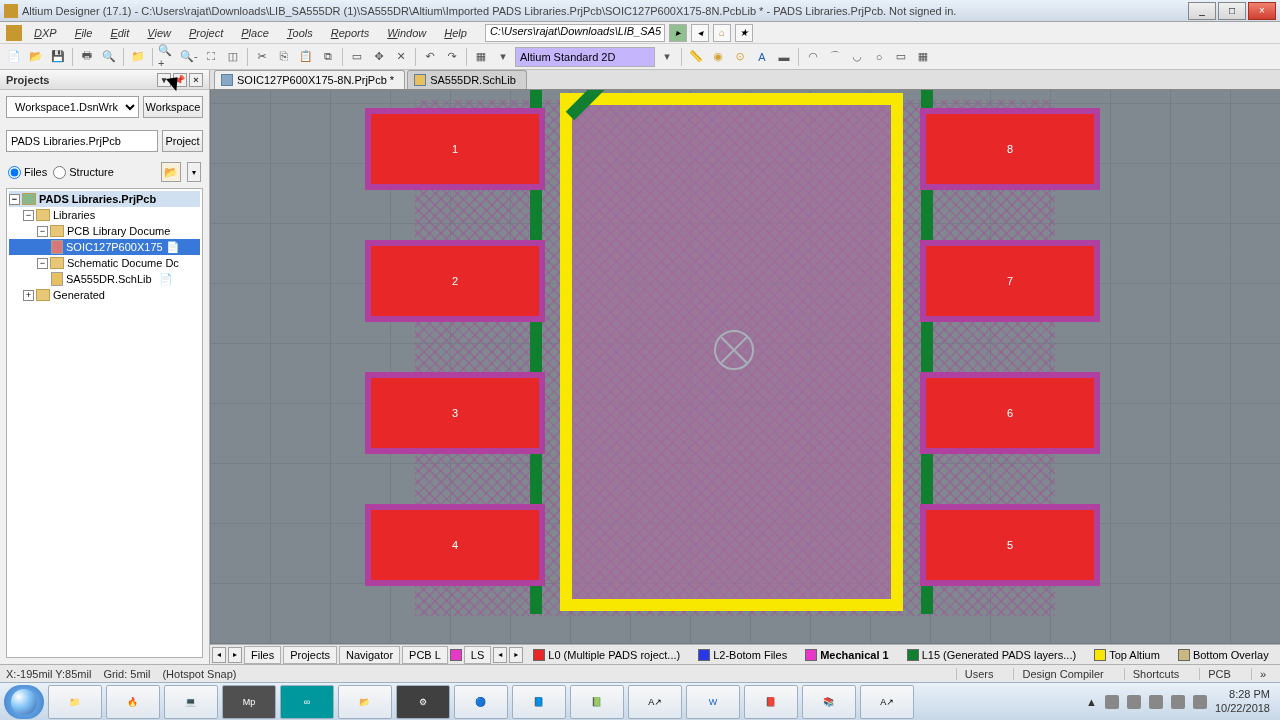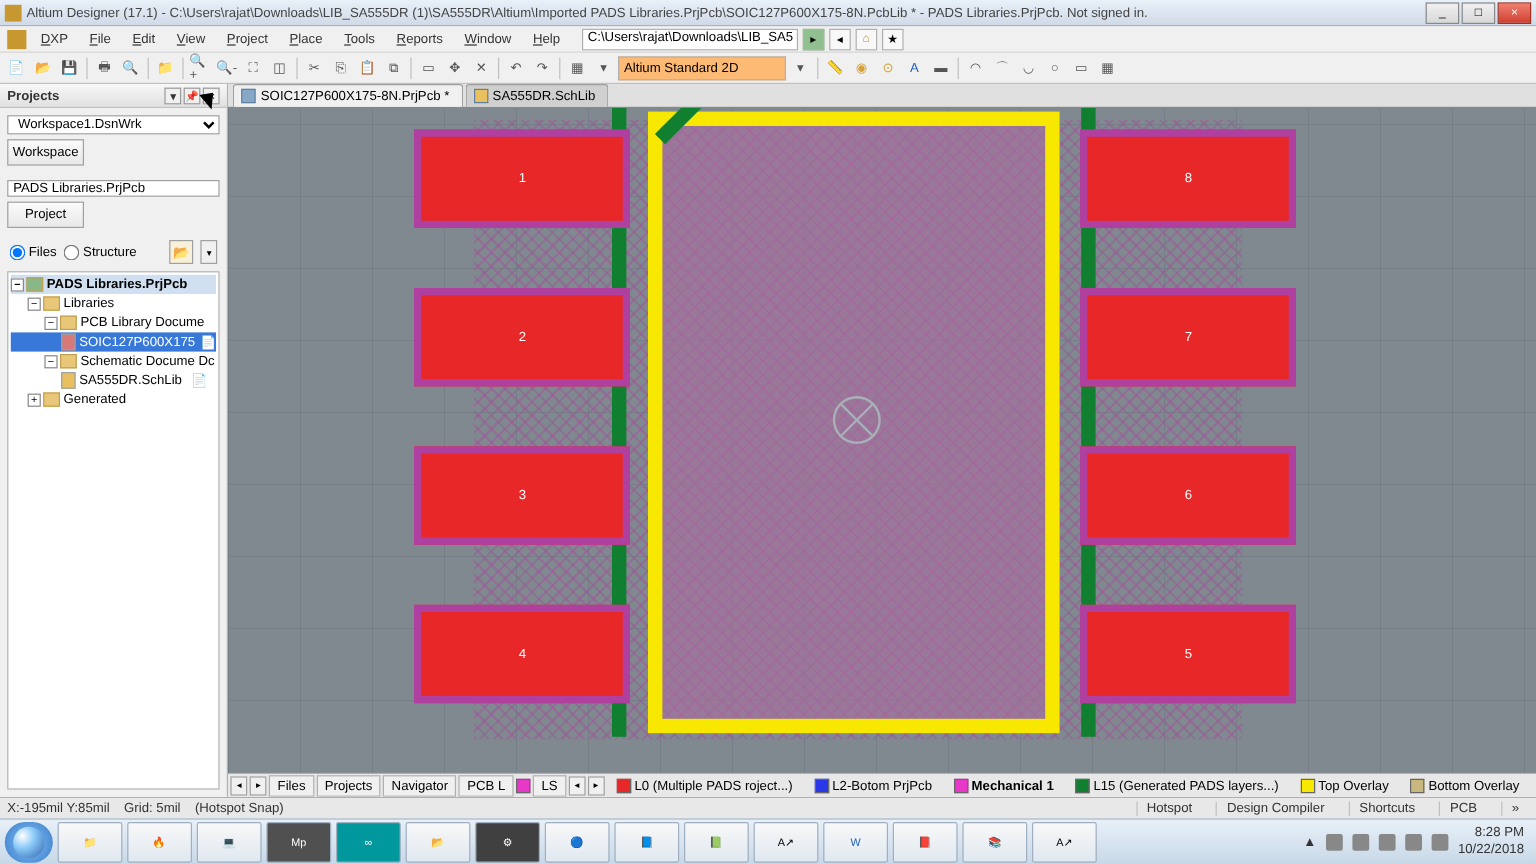"DXP" .menubar { font-style: none -> italic }
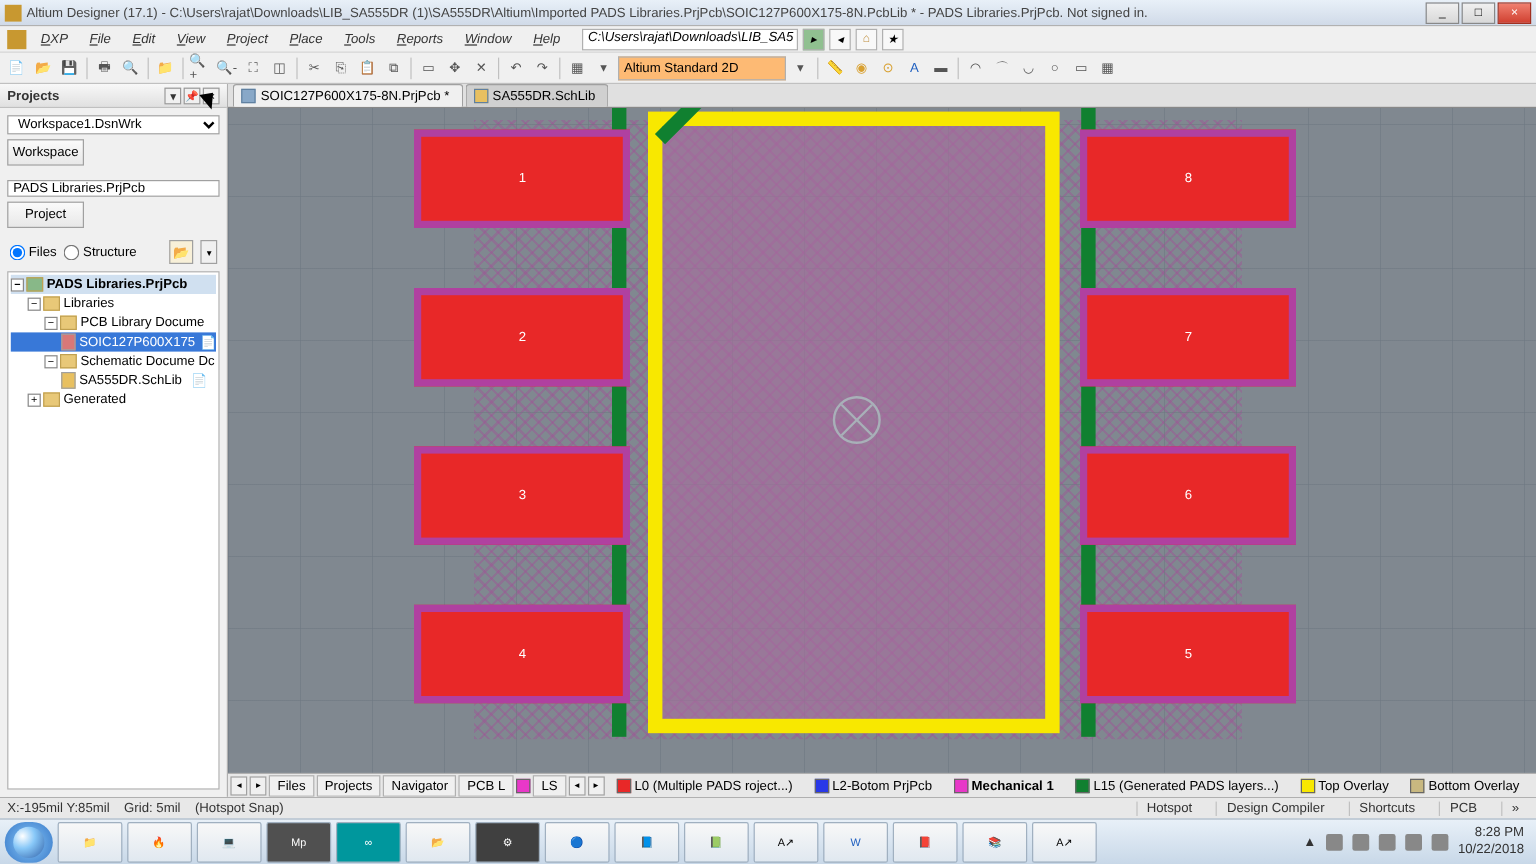"Altium Standard 2D" .toolbar .view-mode { background: #fdba74 -> #c4b5fd }
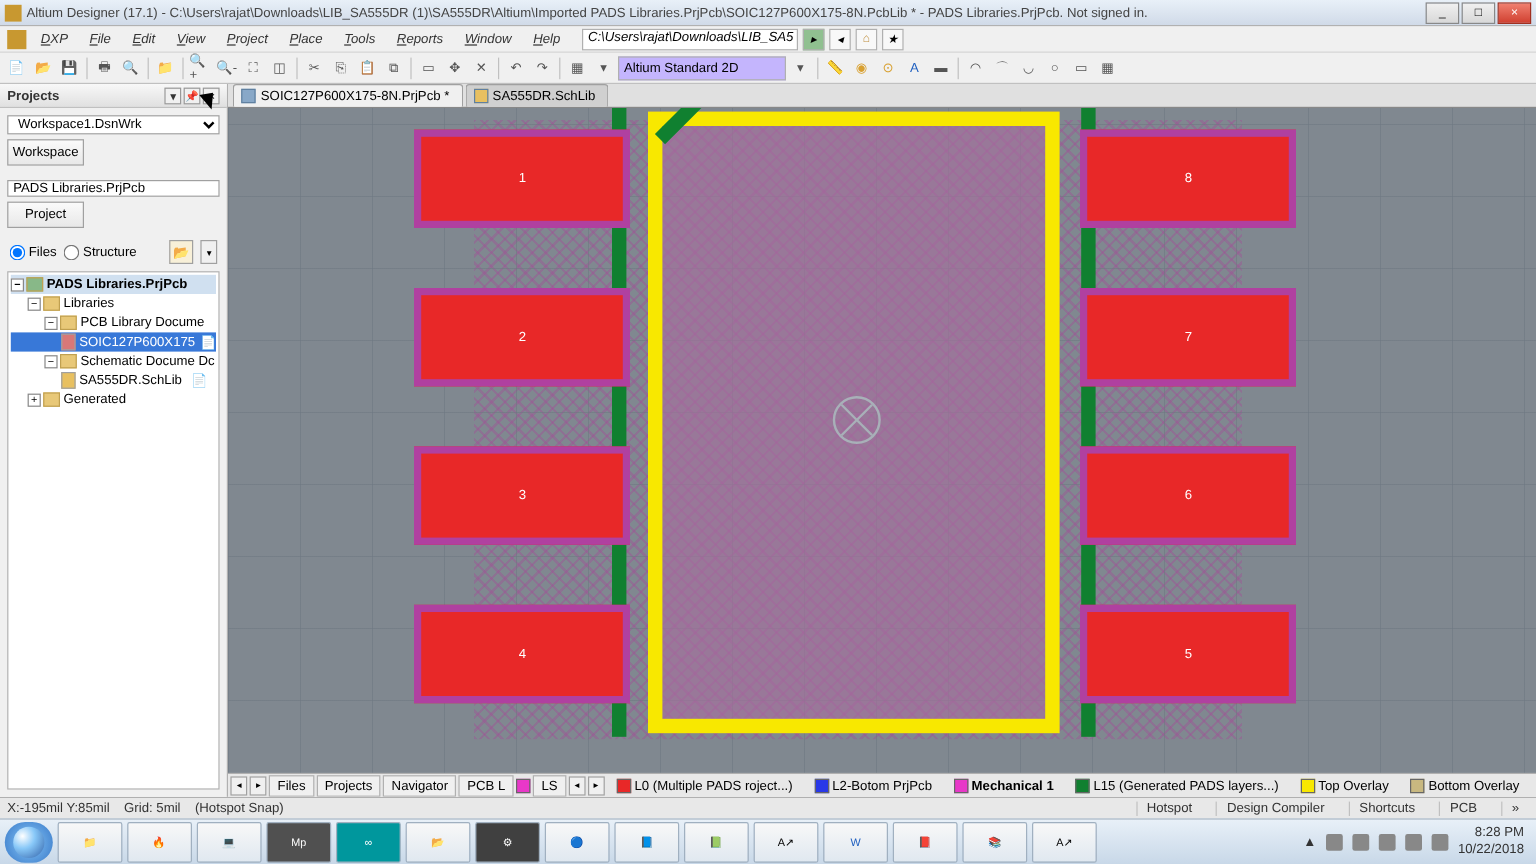"Workspace1.DsnWrk" .workspace-row { flex-direction: column -> none }
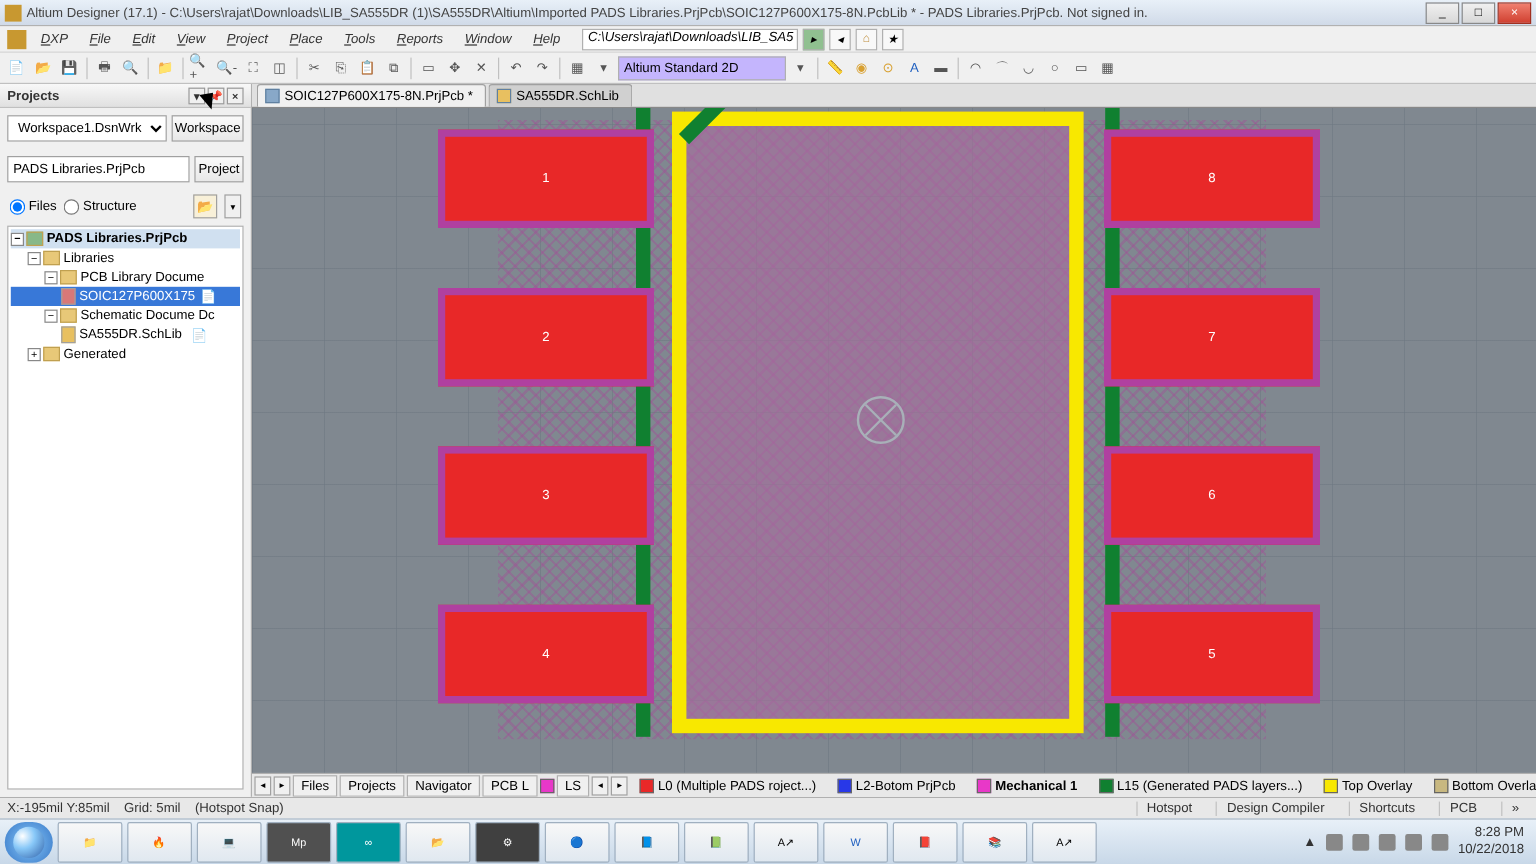"L2-Botom PrjPcb" span { text: PrjPcb -> Files }
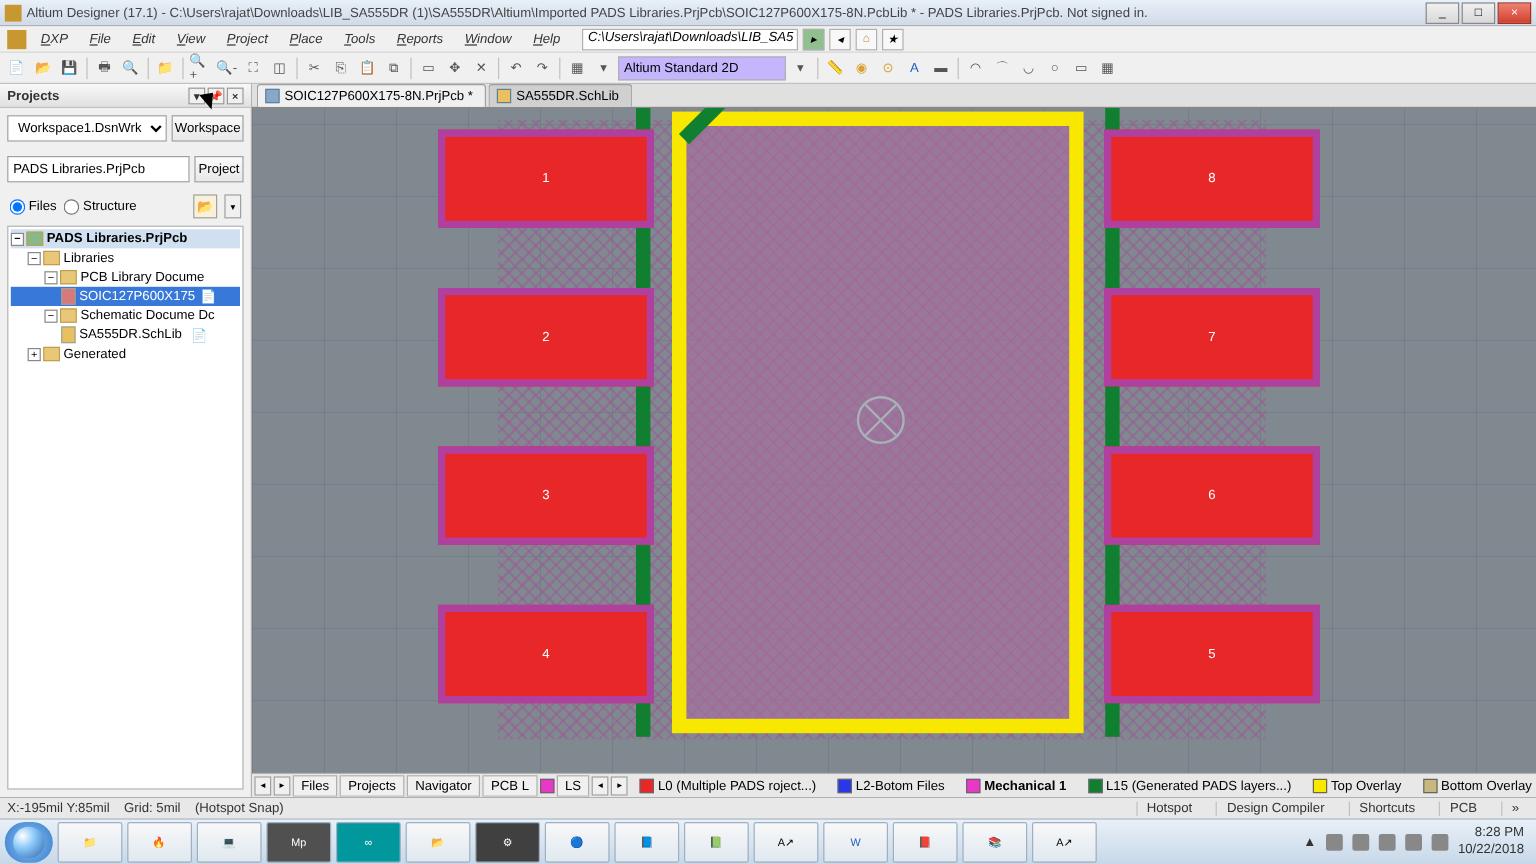"Top Overlay" span { text: Overlay -> Altium }
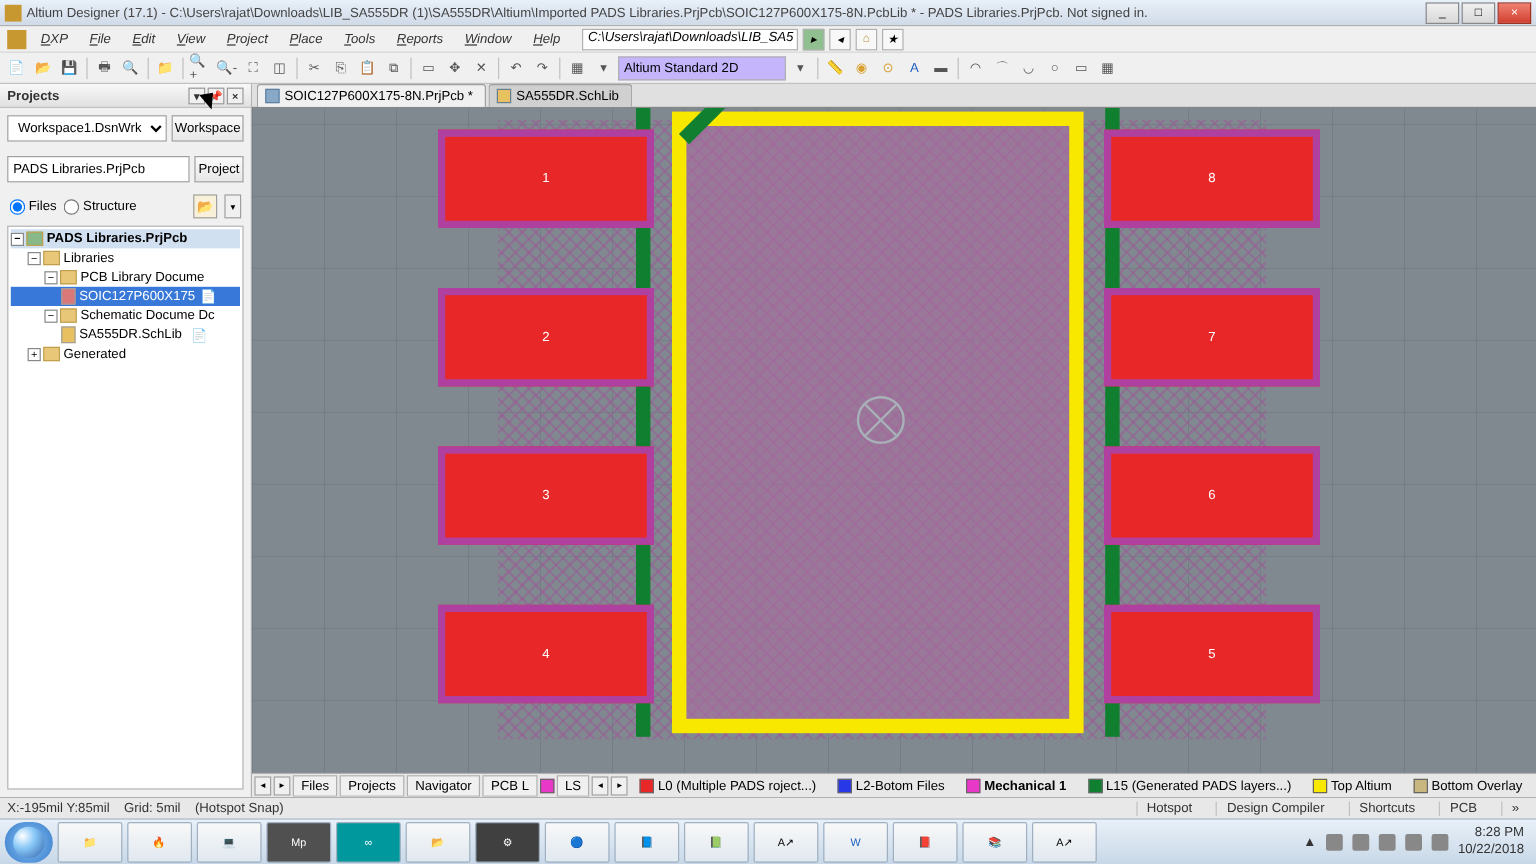"Hotspot" span.sb-item { text: Hotspot -> Users }
